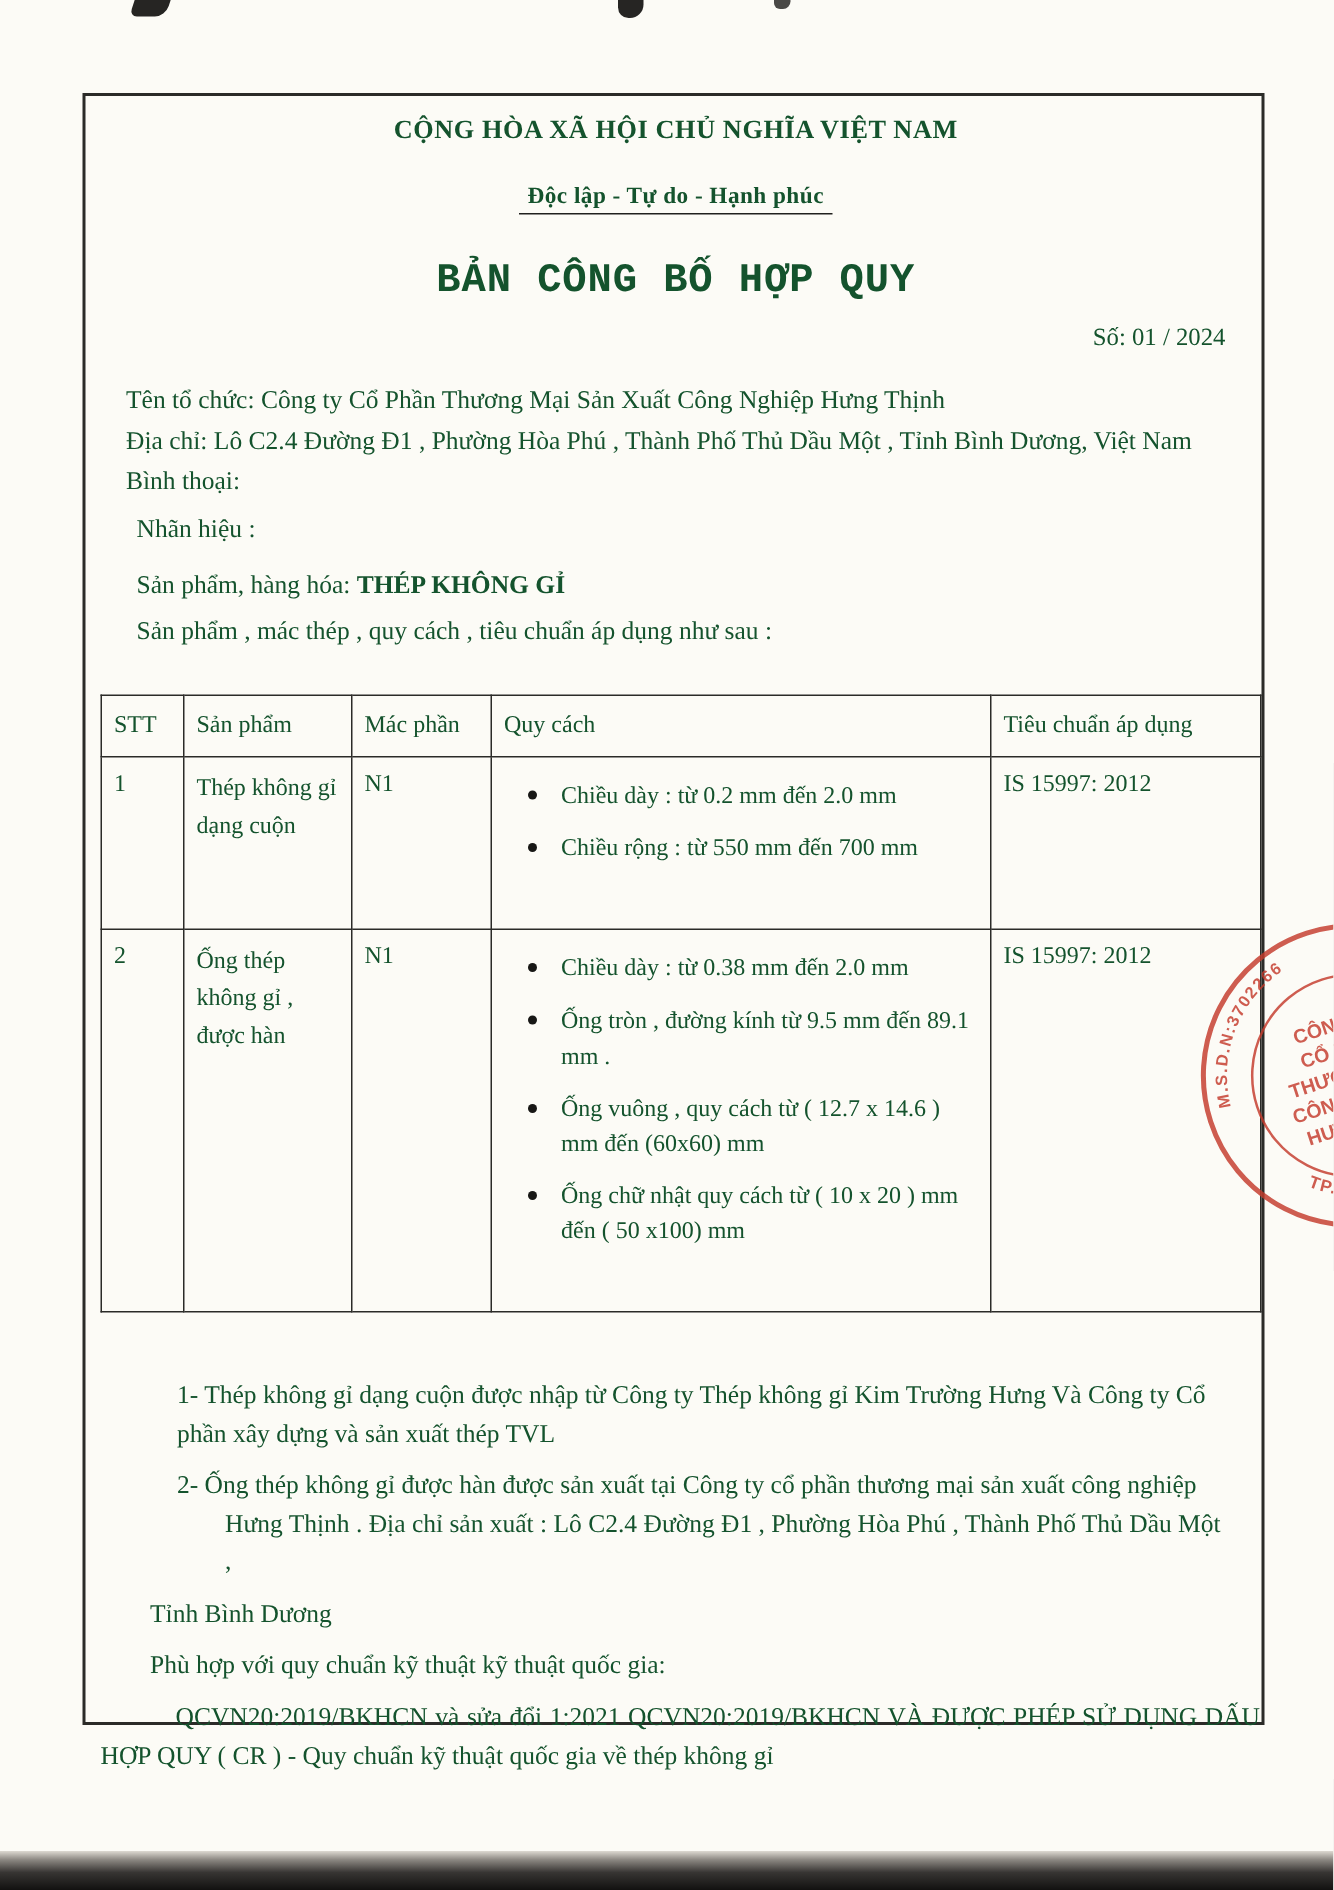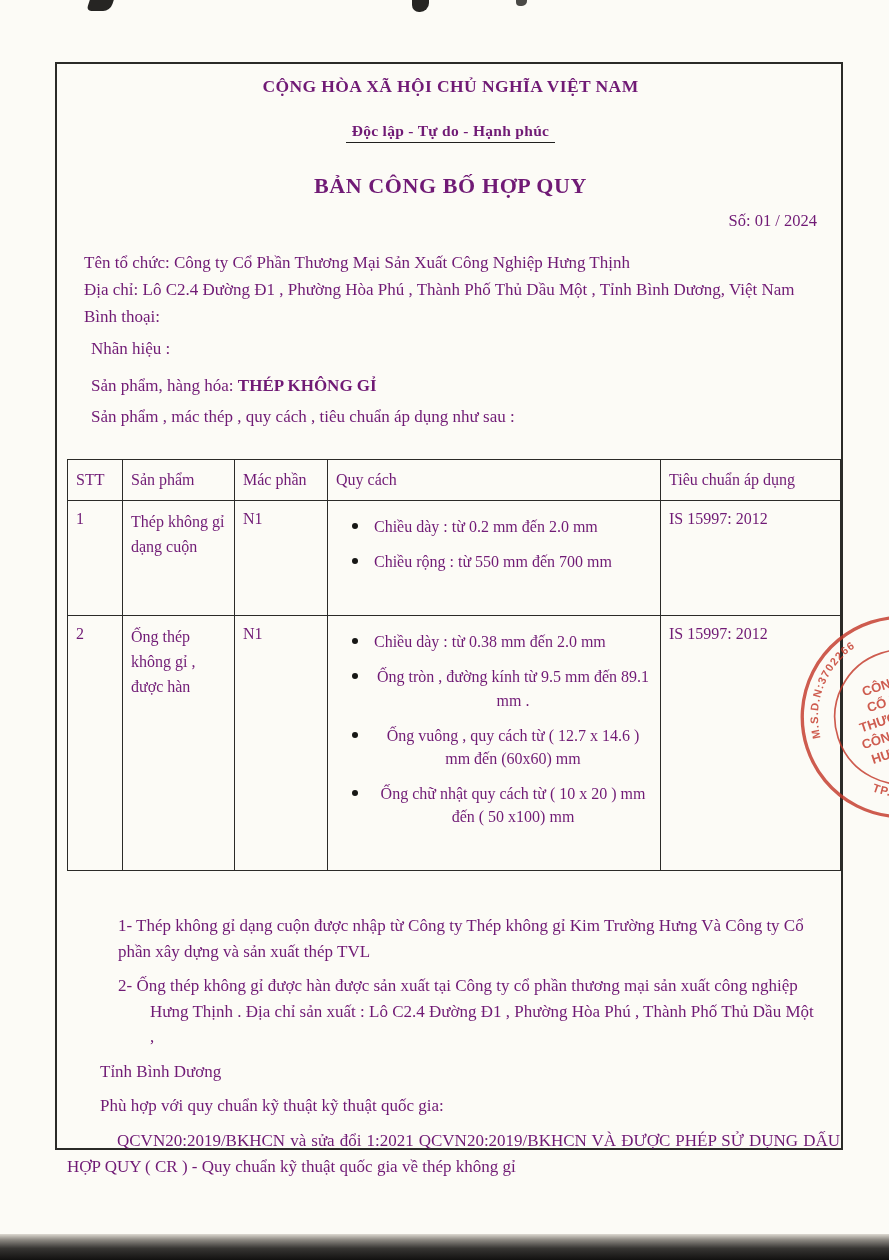"CỘNG HÒA XÃ HỘI CHỦ" .page { color: #701a75 -> #14532d }
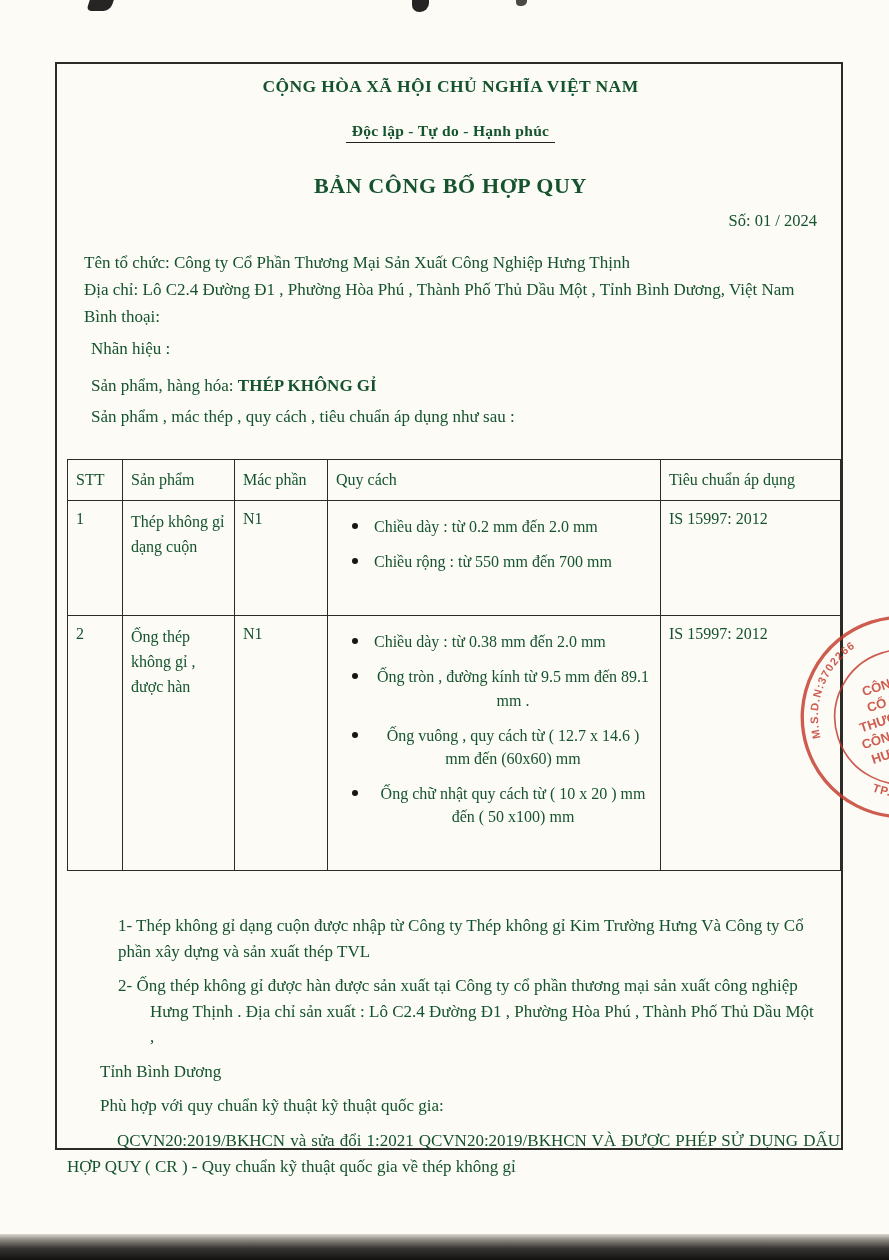"BẢN CÔNG BỐ HỢP QUY" .doc-title { font-family: Liberation Serif, serif -> Liberation Mono, monospace; font-size: 22px -> 27px }
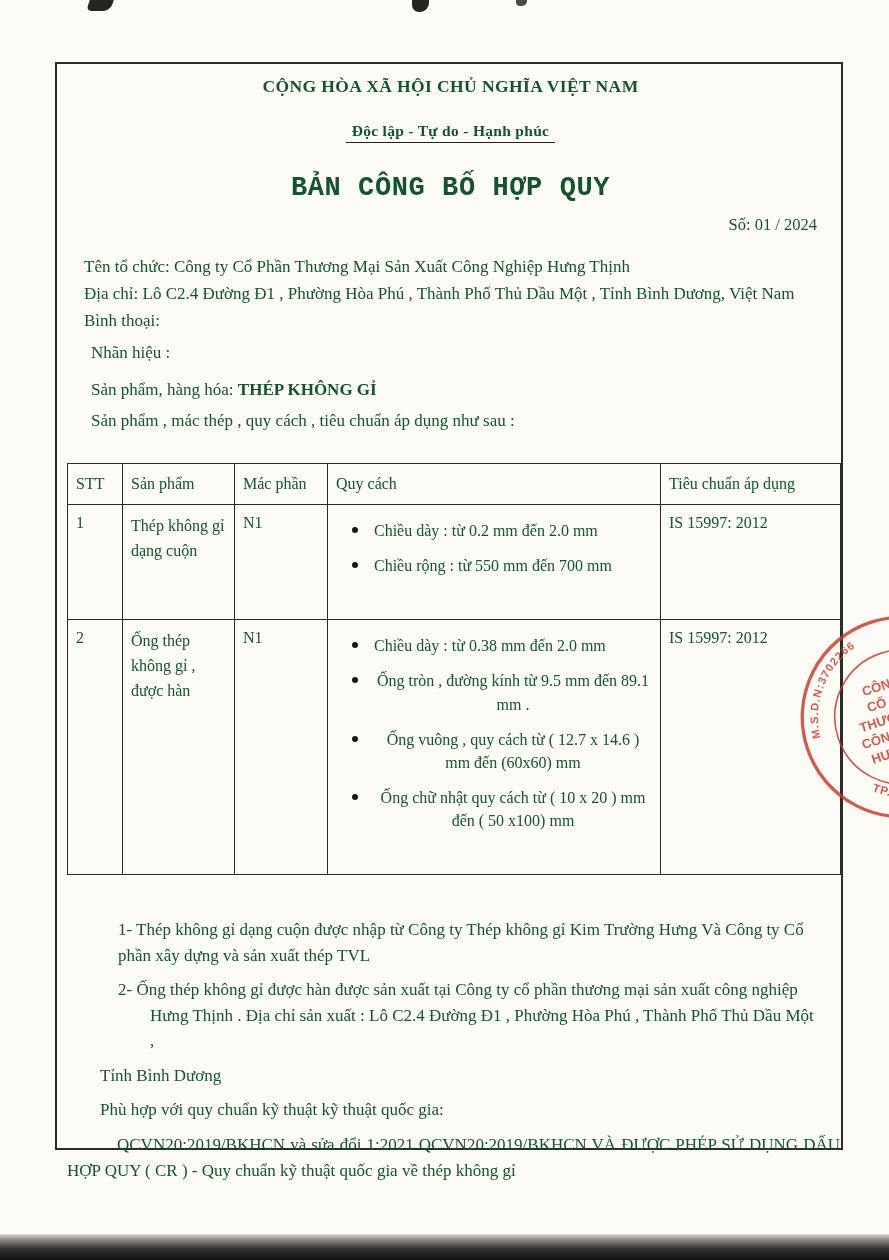"Chiều dày : từ 0.2" .qc-item { text-align: center -> none }
